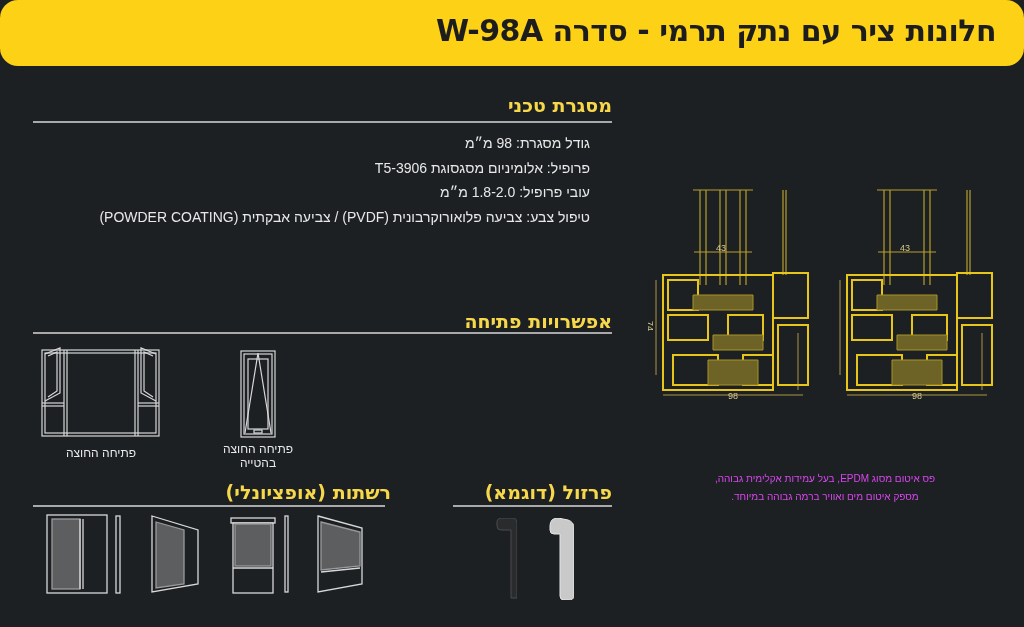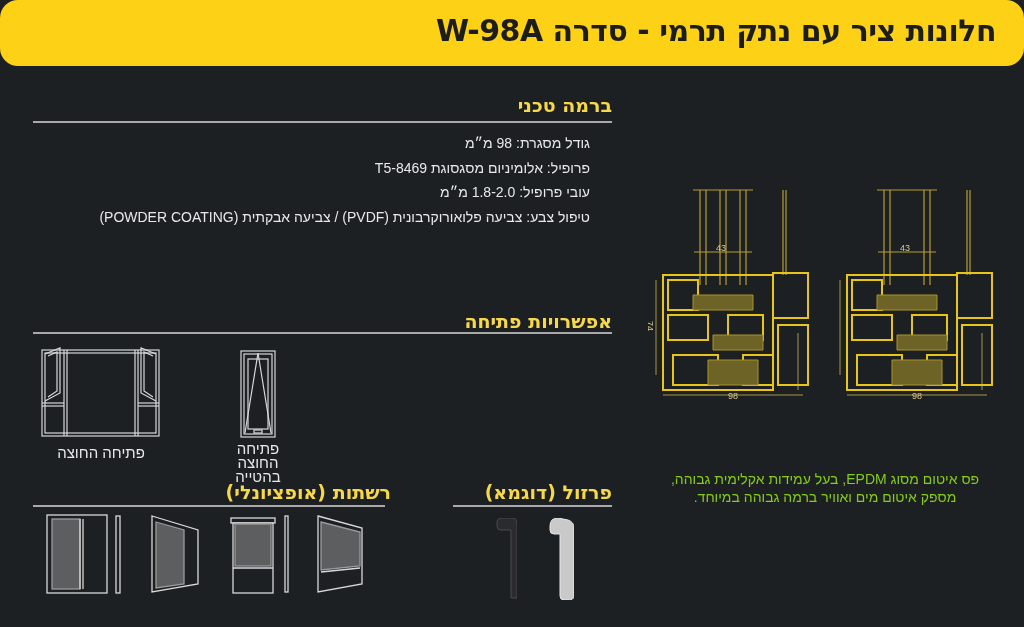"ברמה טכני" div.section-title { text: ברמה -> מסגרת }
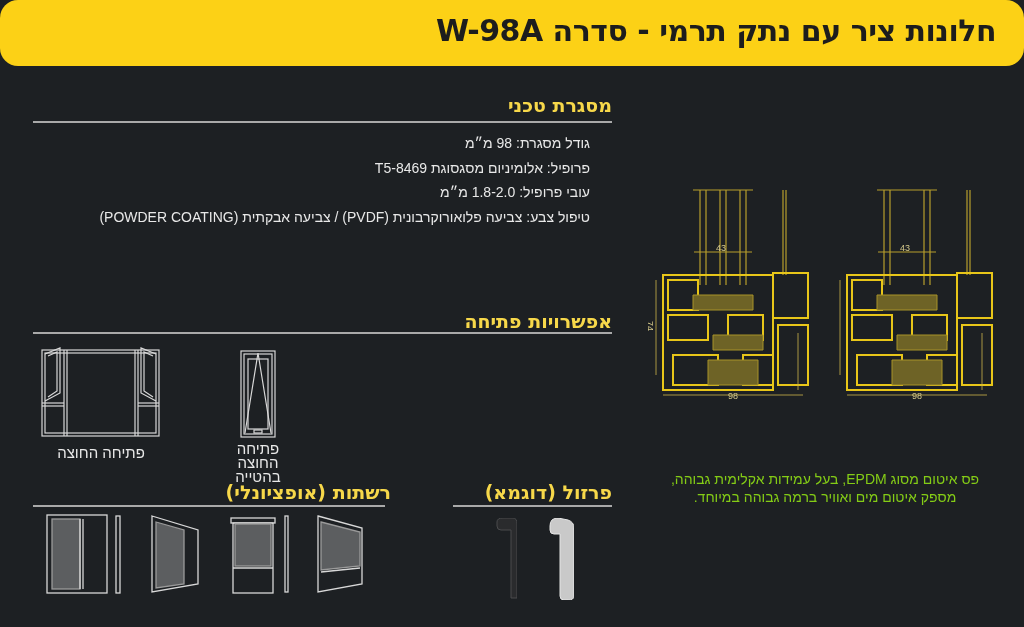"פרופיל: אלומיניום מסגסוגת 8469-T5" div.spec-line { text: 8469-T5 -> 3906-T5 }
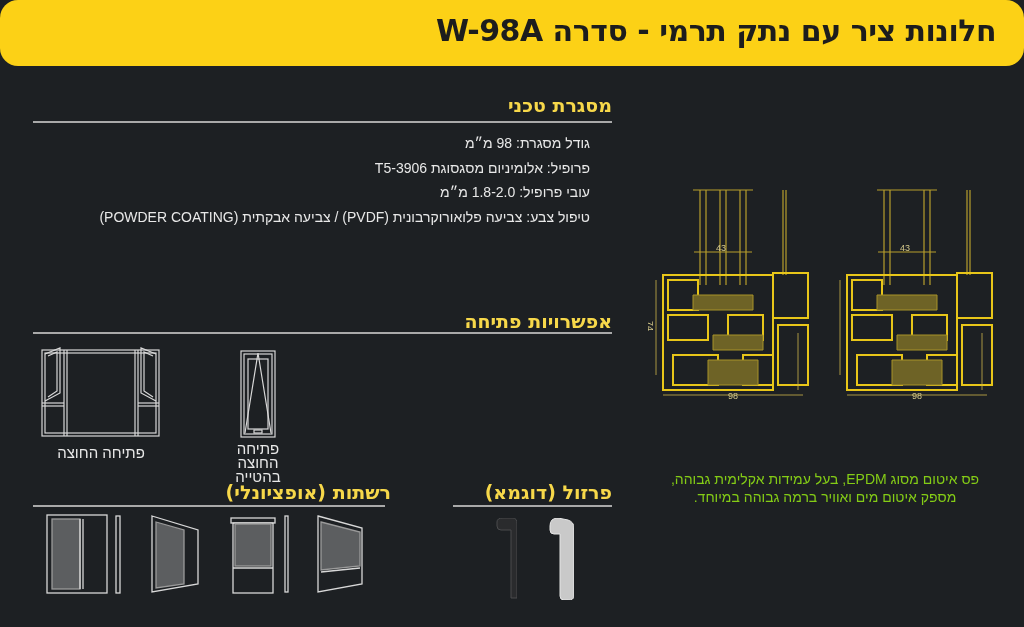"פתיחה החוצה" .caption { font-size: 15px -> 12px }
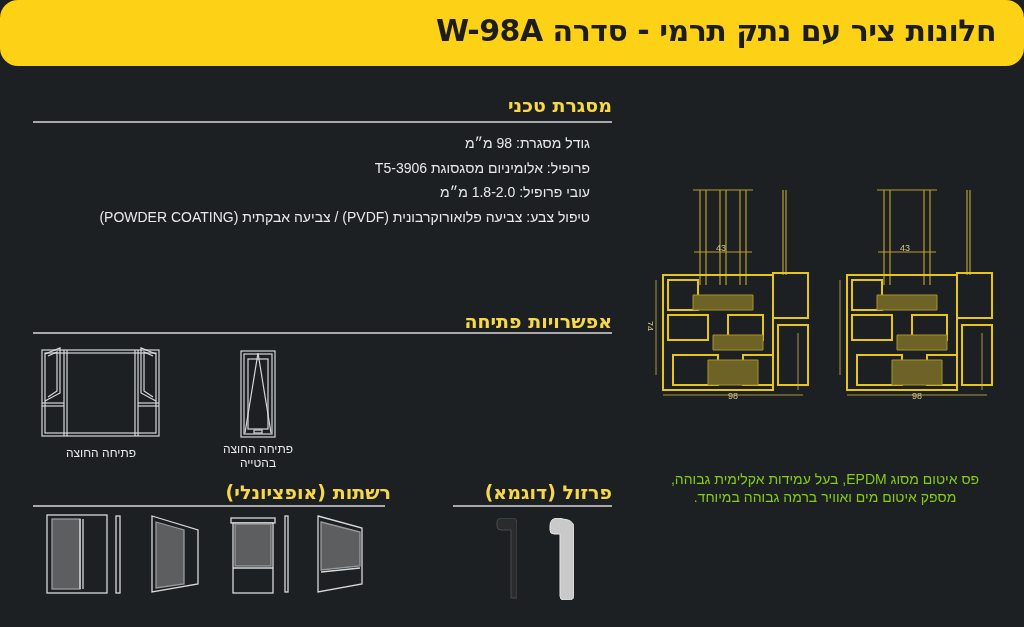"פס איטום מסוג EPDM, בעל" .epdm { color: #84cc16 -> #d946ef; font-size: 14px -> 10px }
